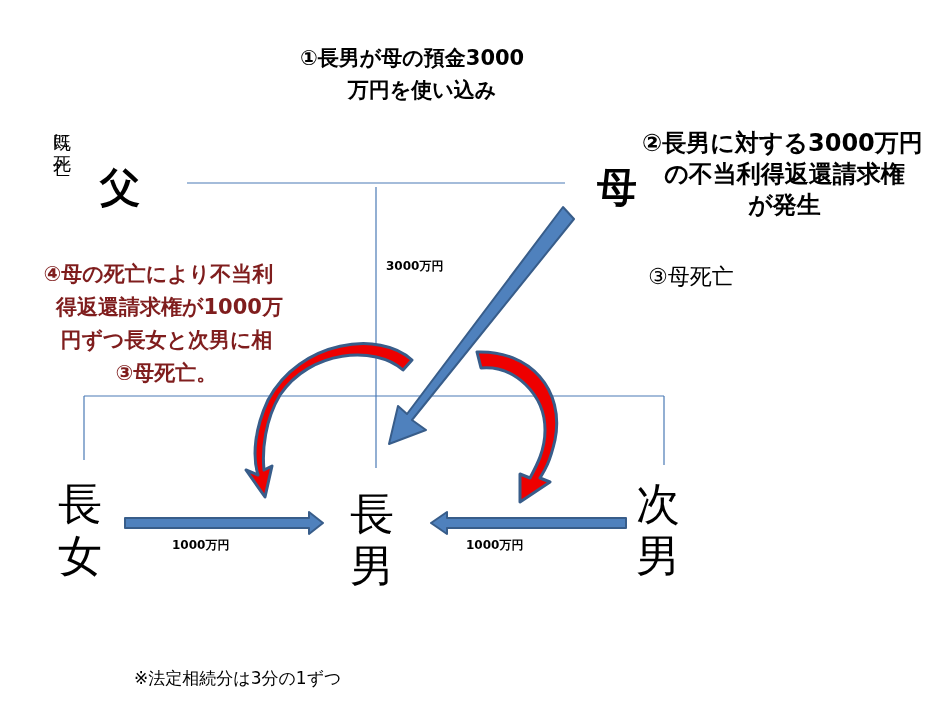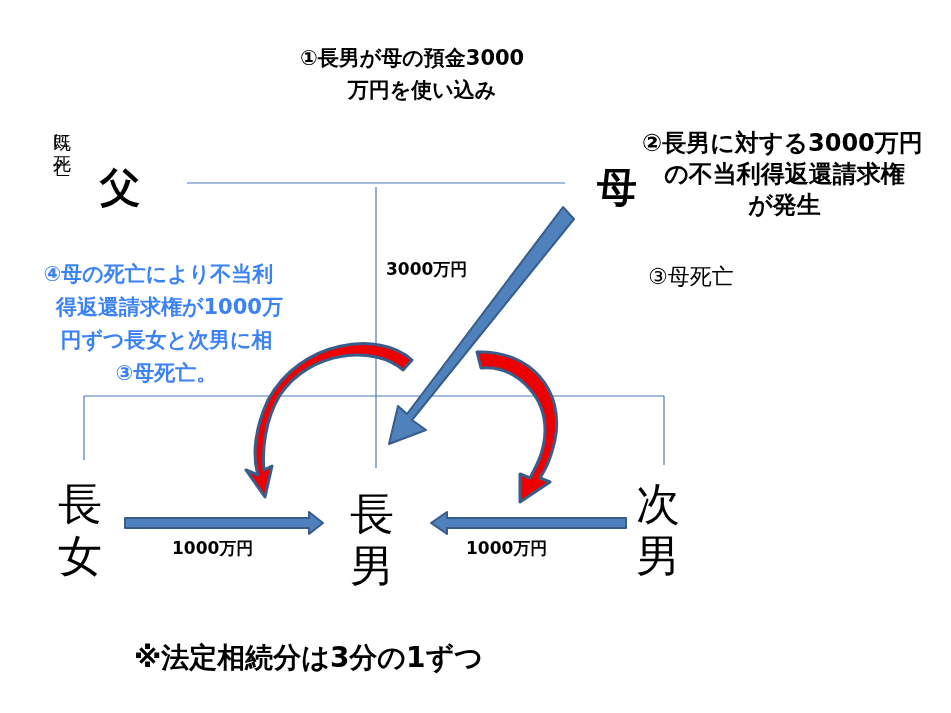"④母の死亡により不当利" .step4 { color: #3b82f6 -> #7f1d1d }
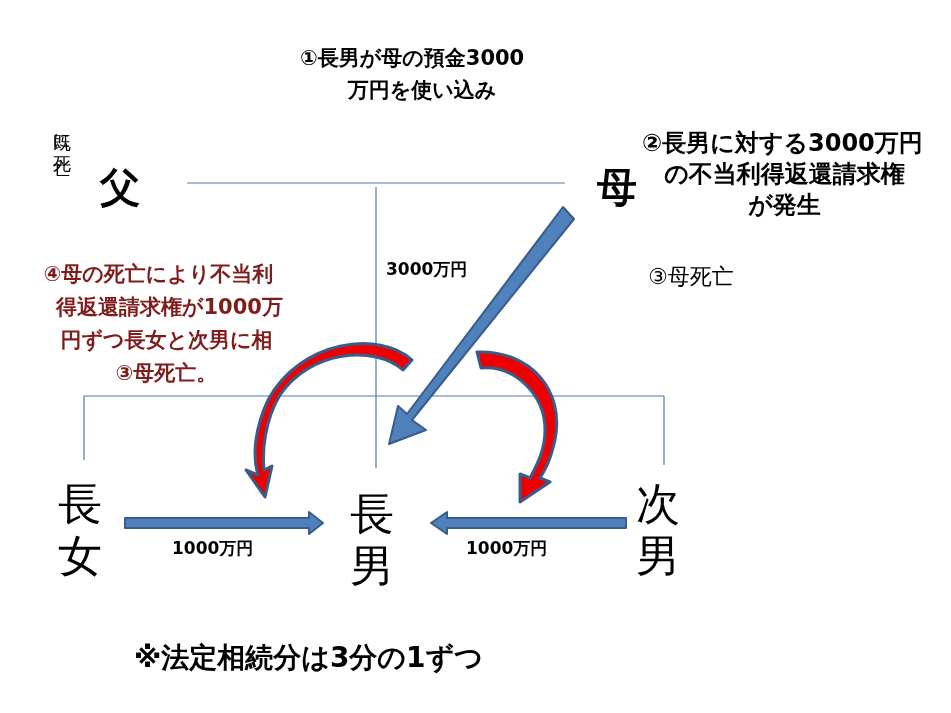"3000万円" .amt { font-size: 17px -> 12px }
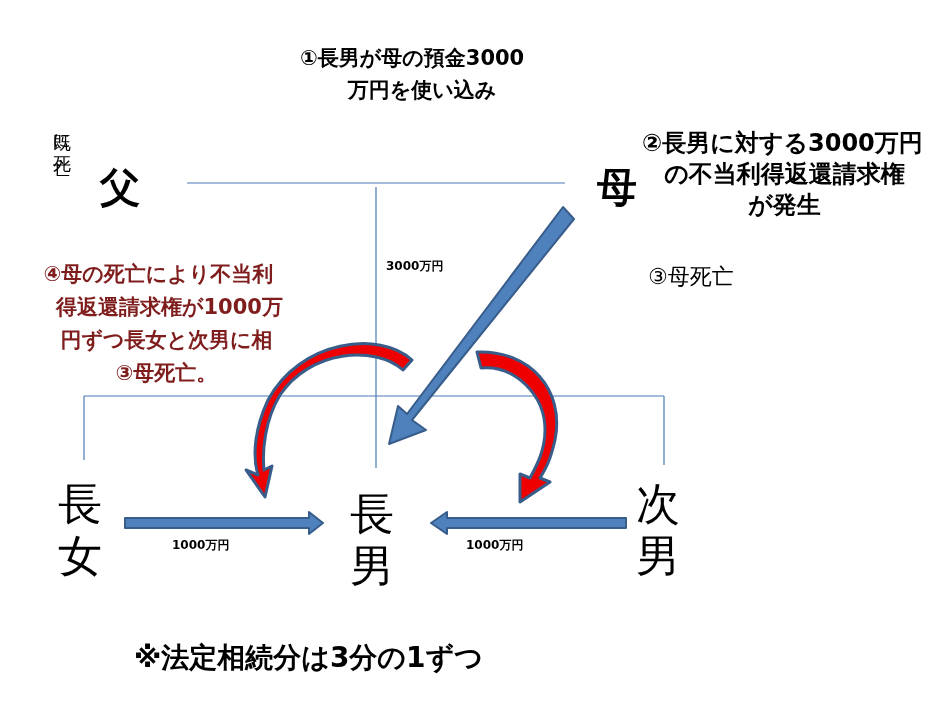"※法定相続分は3分の1ずつ" .note { font-size: 28px -> 17px; font-weight: bold -> normal; top: 639px -> 667px }
